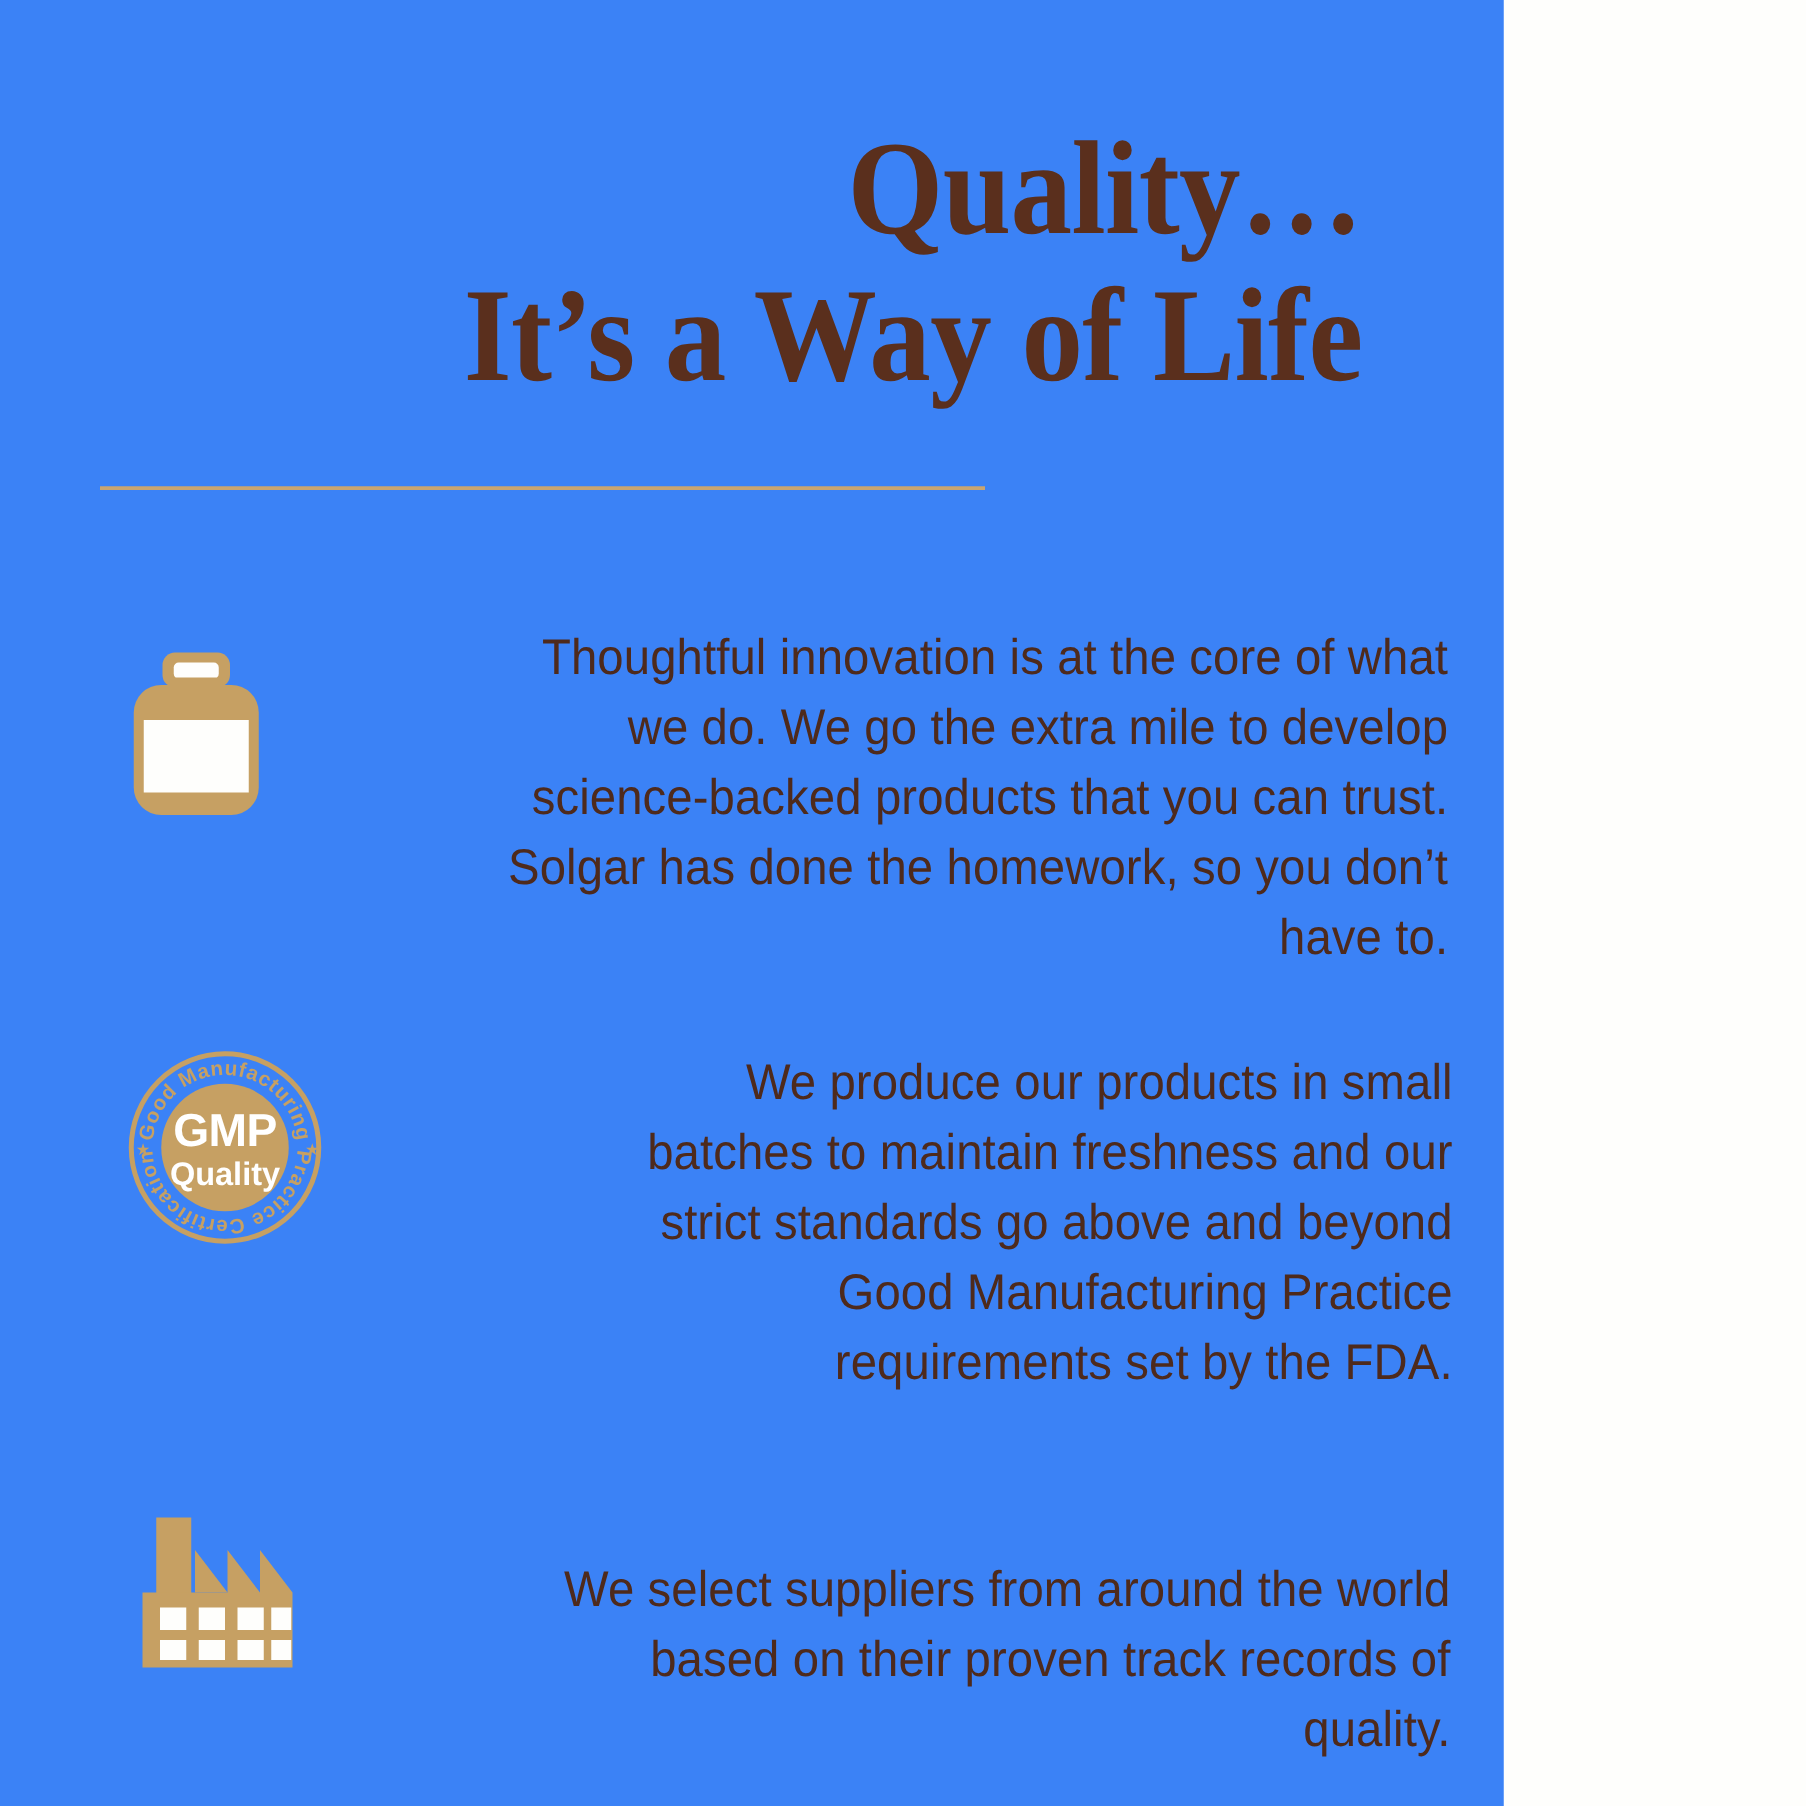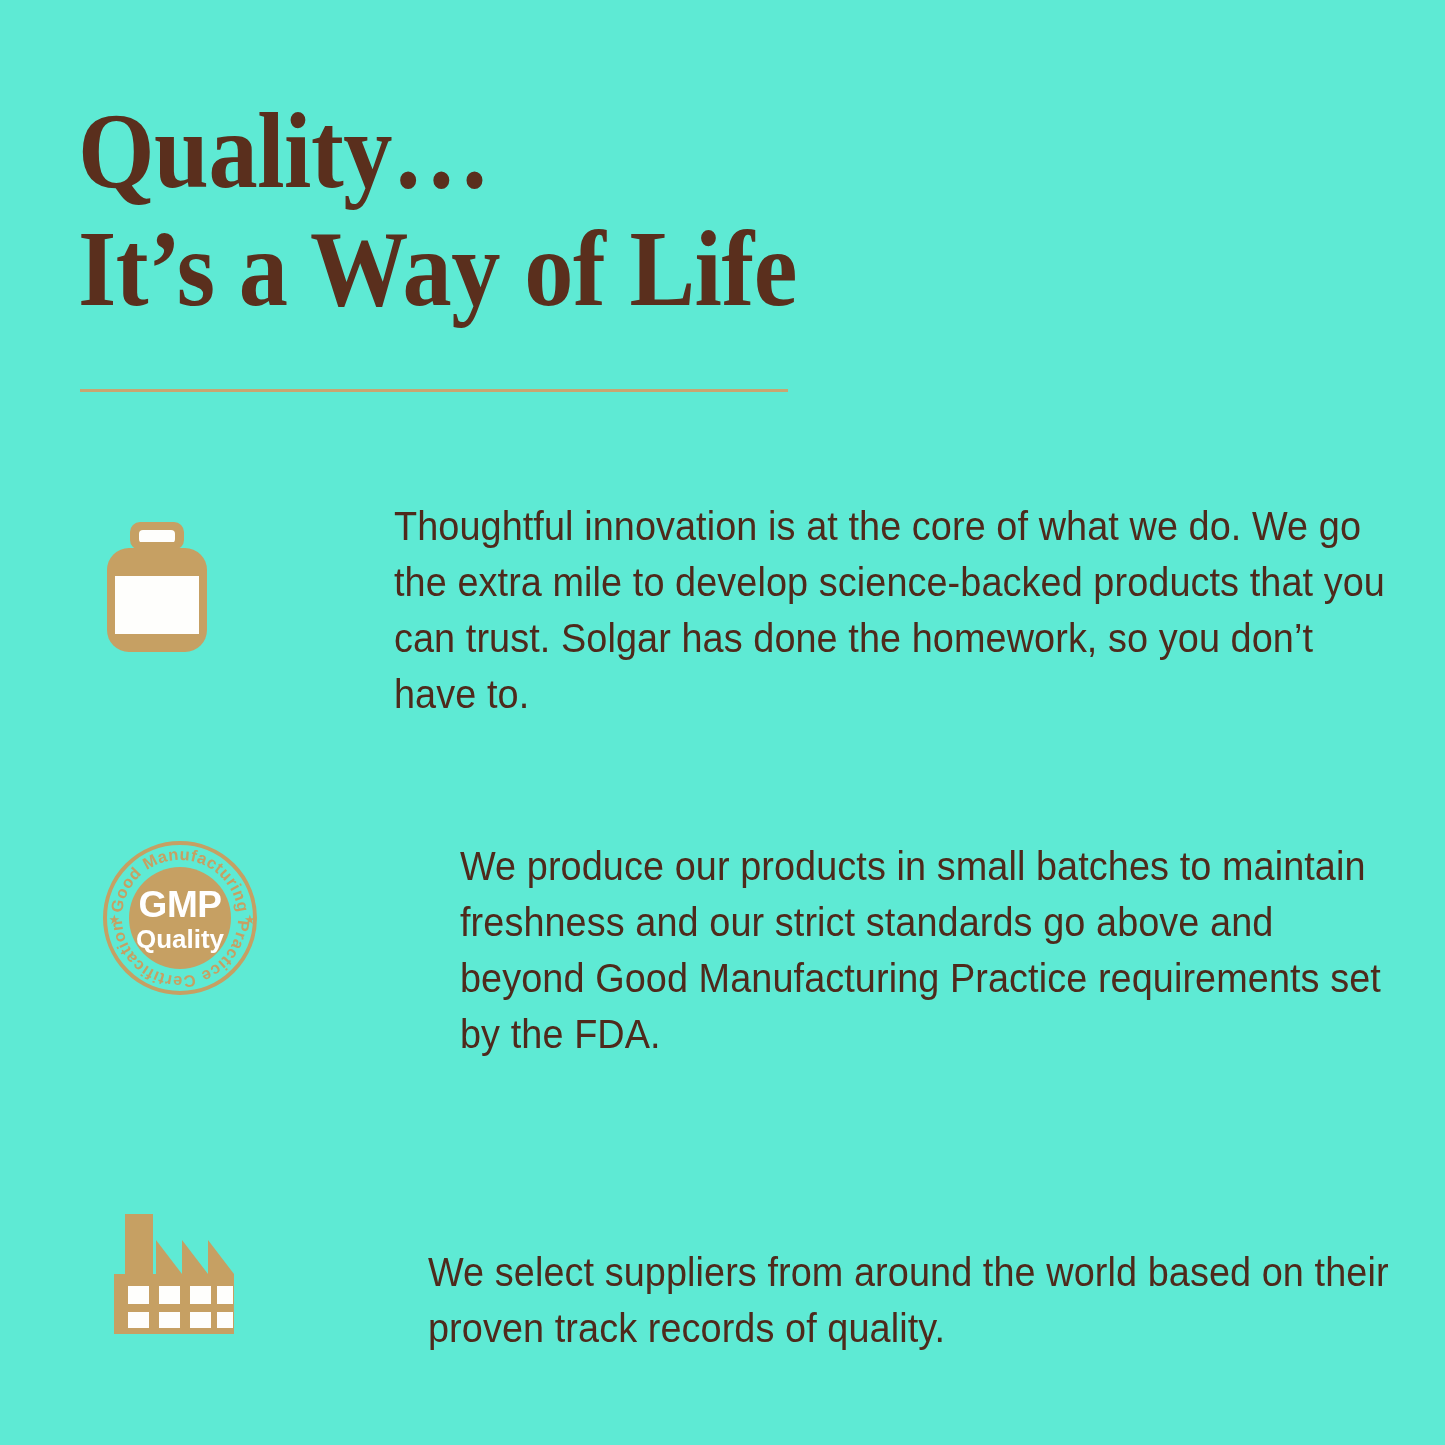"Quality…" .page { background: #5eead4 -> #3b82f6; text-align: none -> right; width: 1445px -> 1203px }
